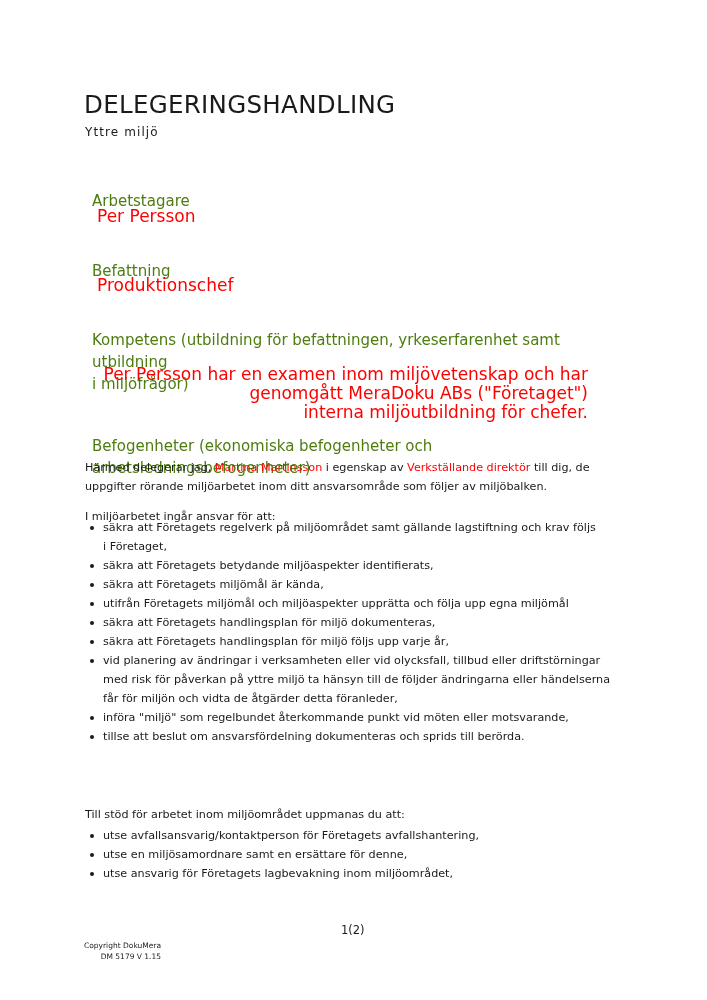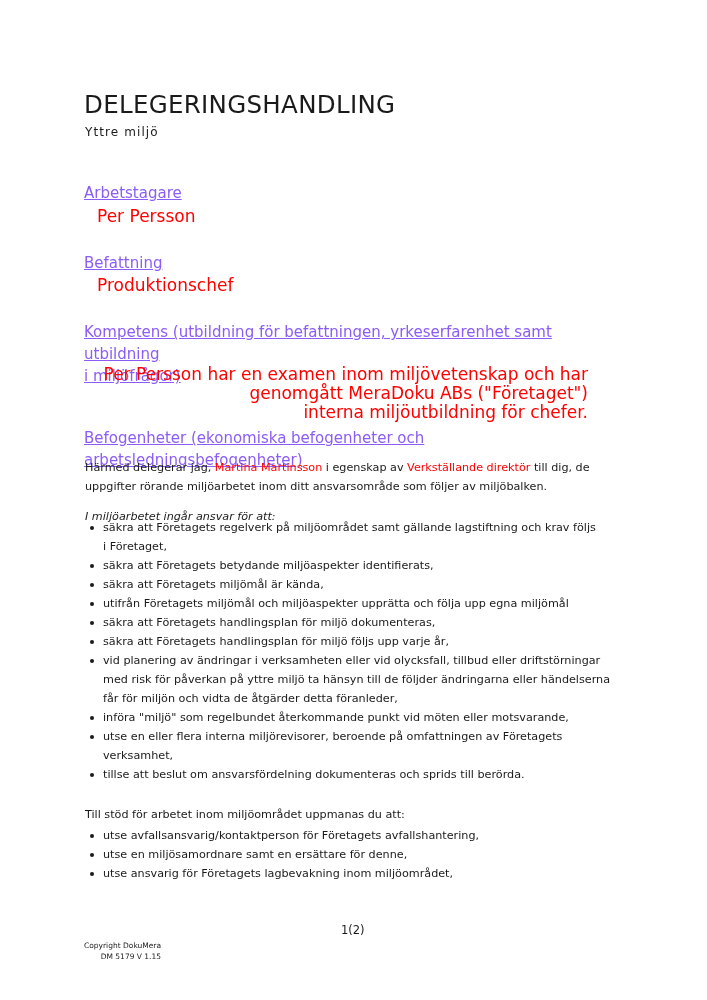"Arbetstagare" .h2 { color: #8b5cf6 -> #4d7c0f; margin: 0 -> 8px; text-decoration: underline -> none }
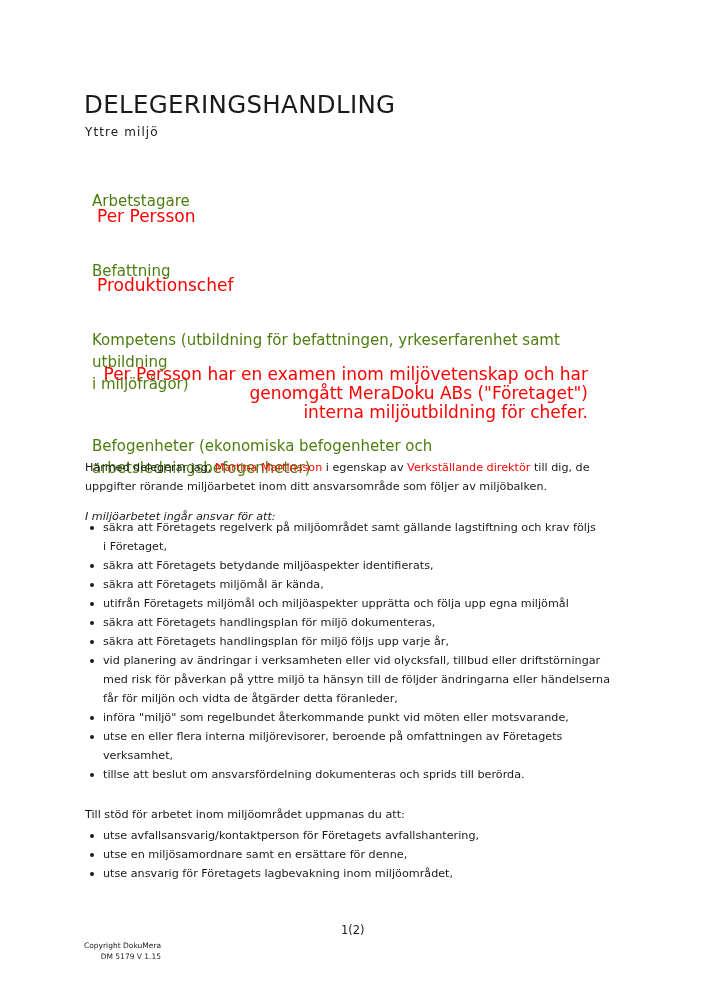"I miljöarbetet ingår ansvar för" .italic { font-style: italic -> none }
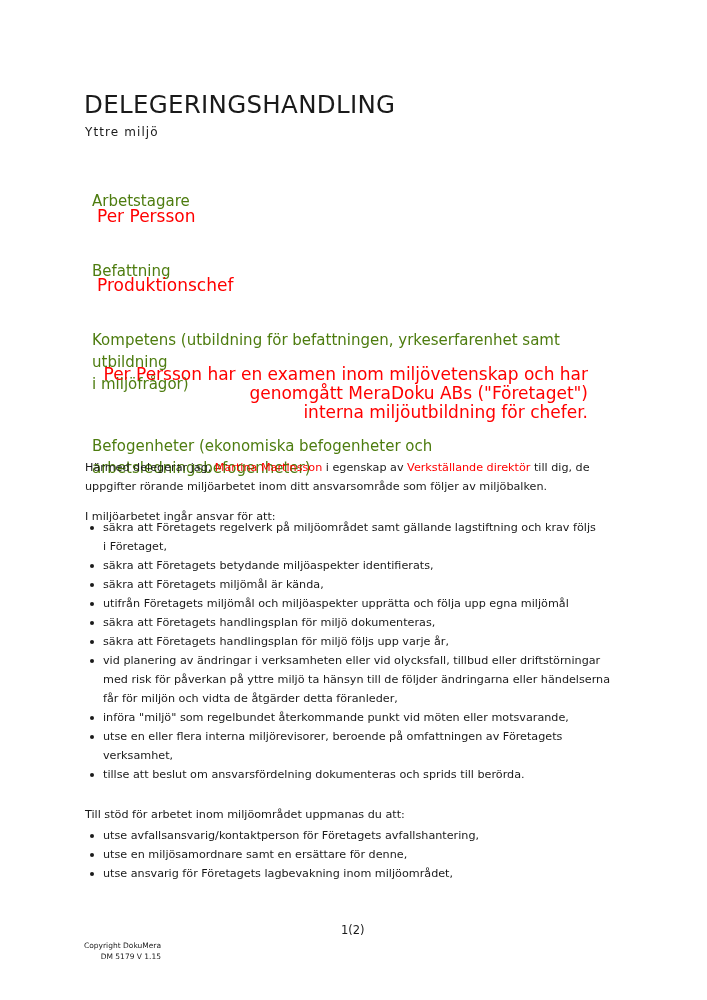"utse en eller flera interna" li { html: <li><span></span><span>utse en eller flera interna miljörevisorer, beroende på omfattningen av Företagets</span><br><span>verksamhet,</span></li> -> none }
